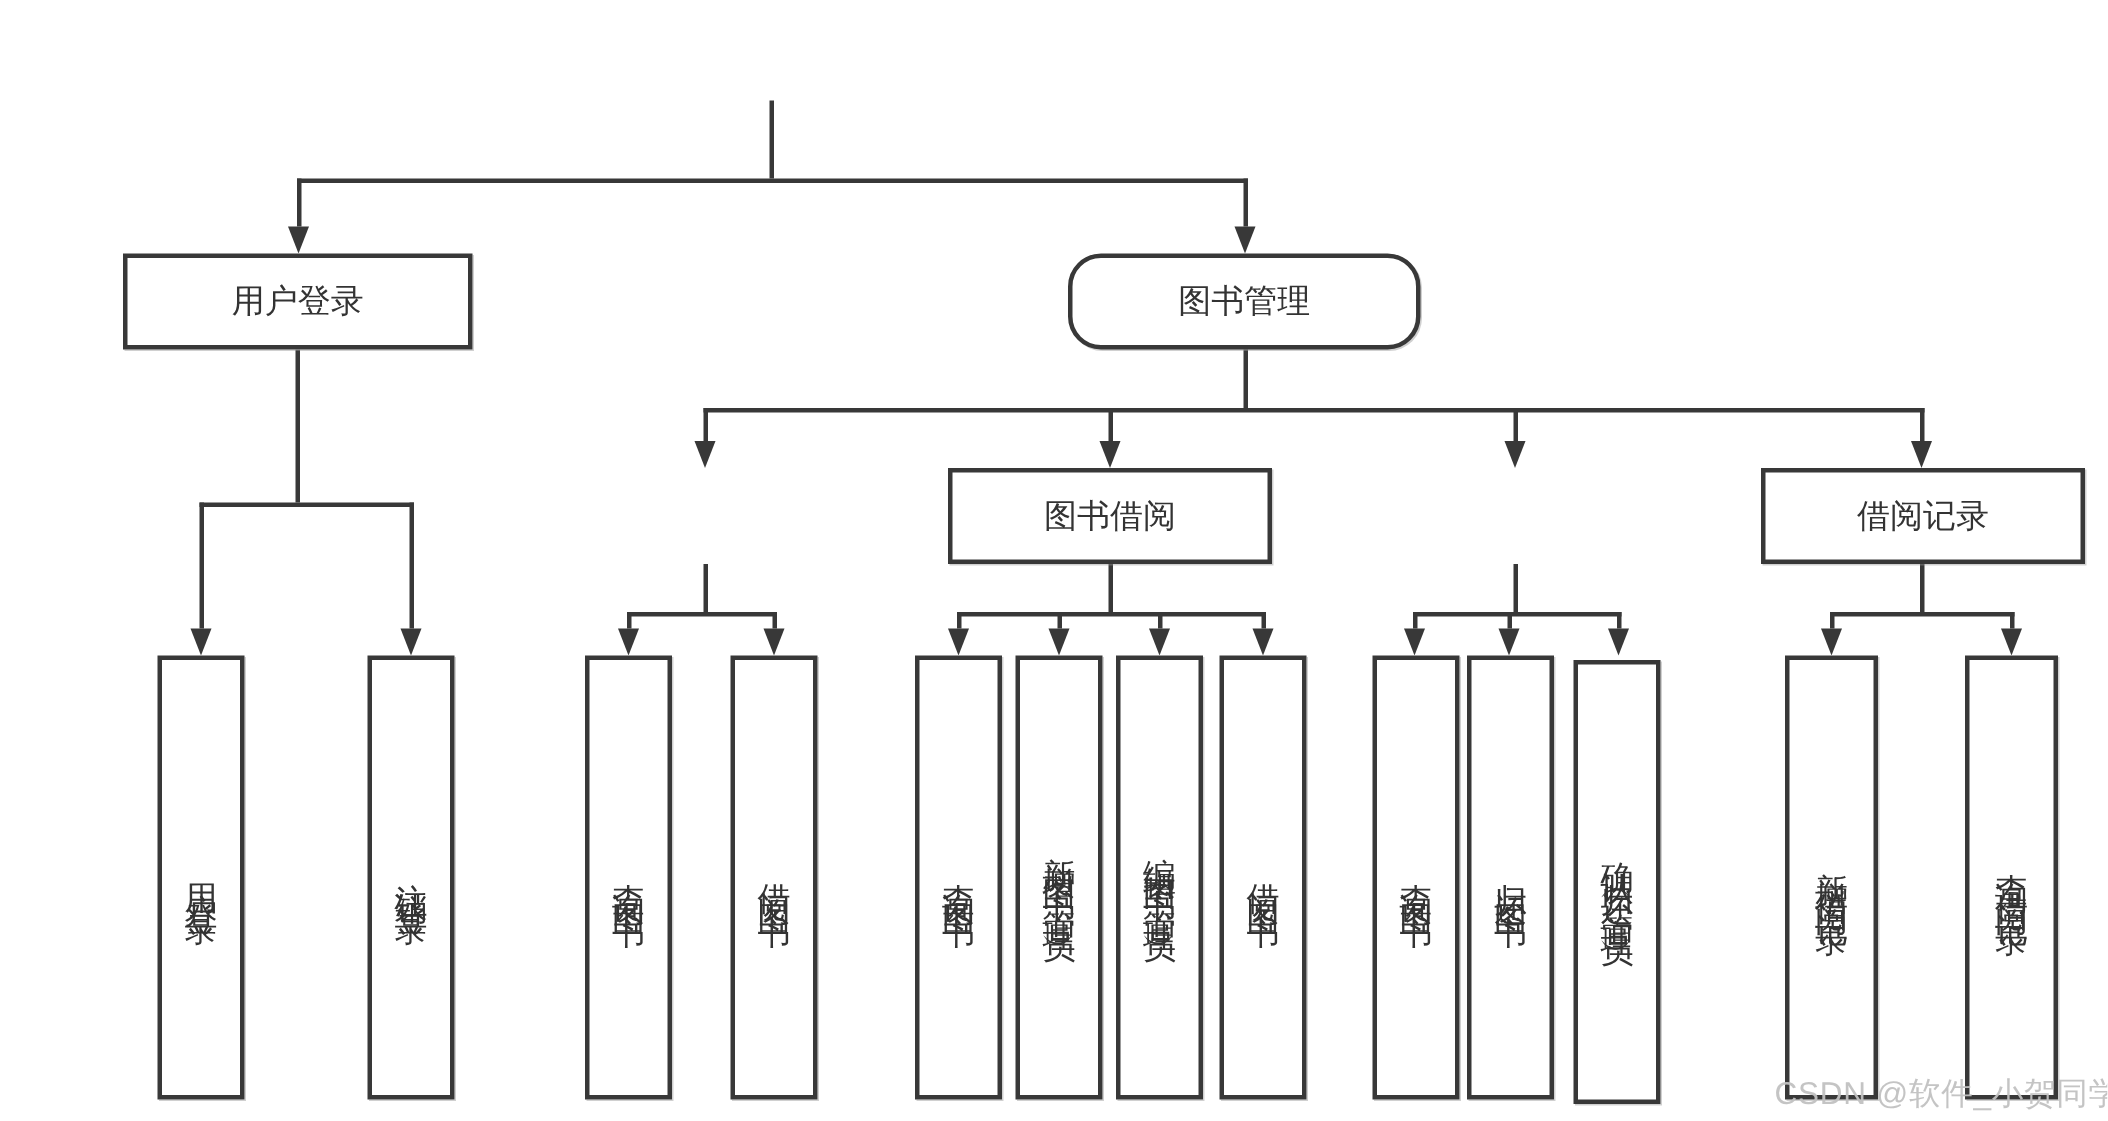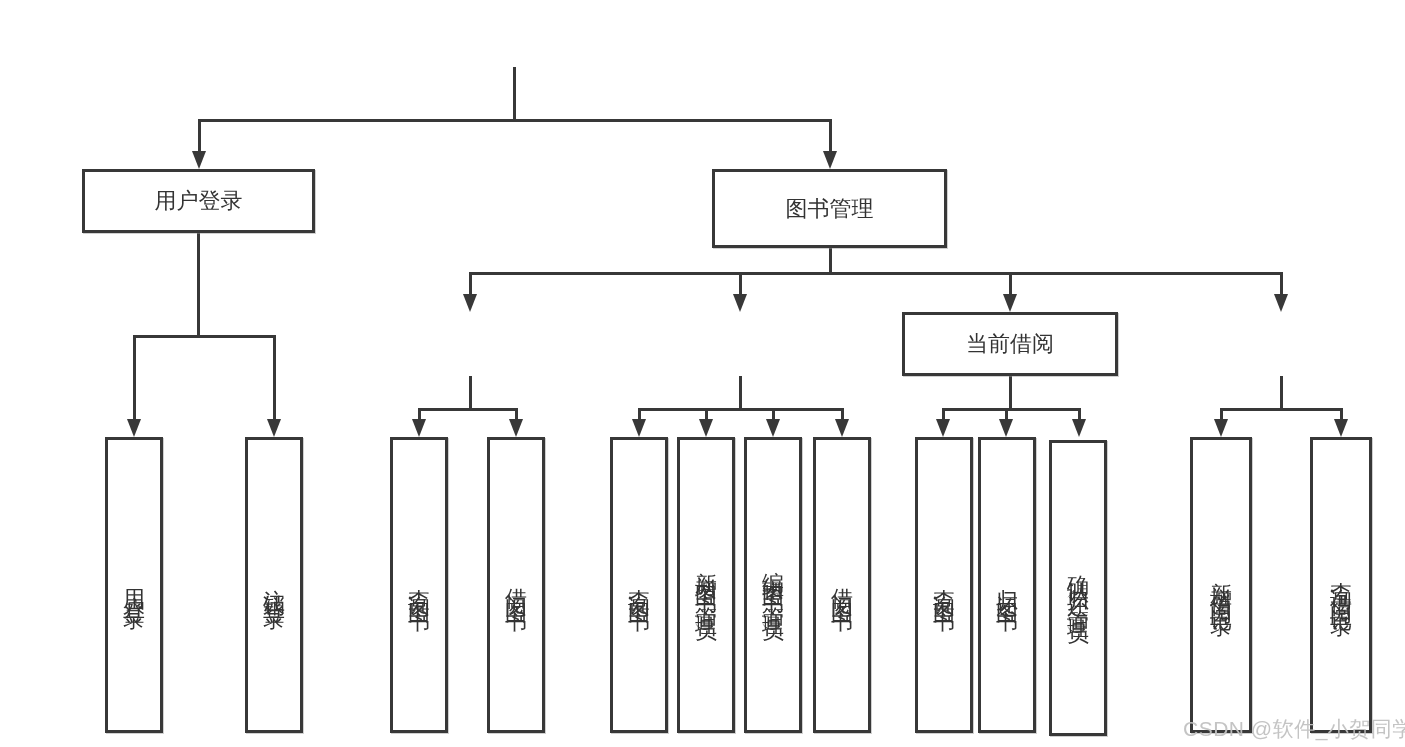"图书管理" div.box { border-radius: none -> 22px; height: 79px -> 64px }
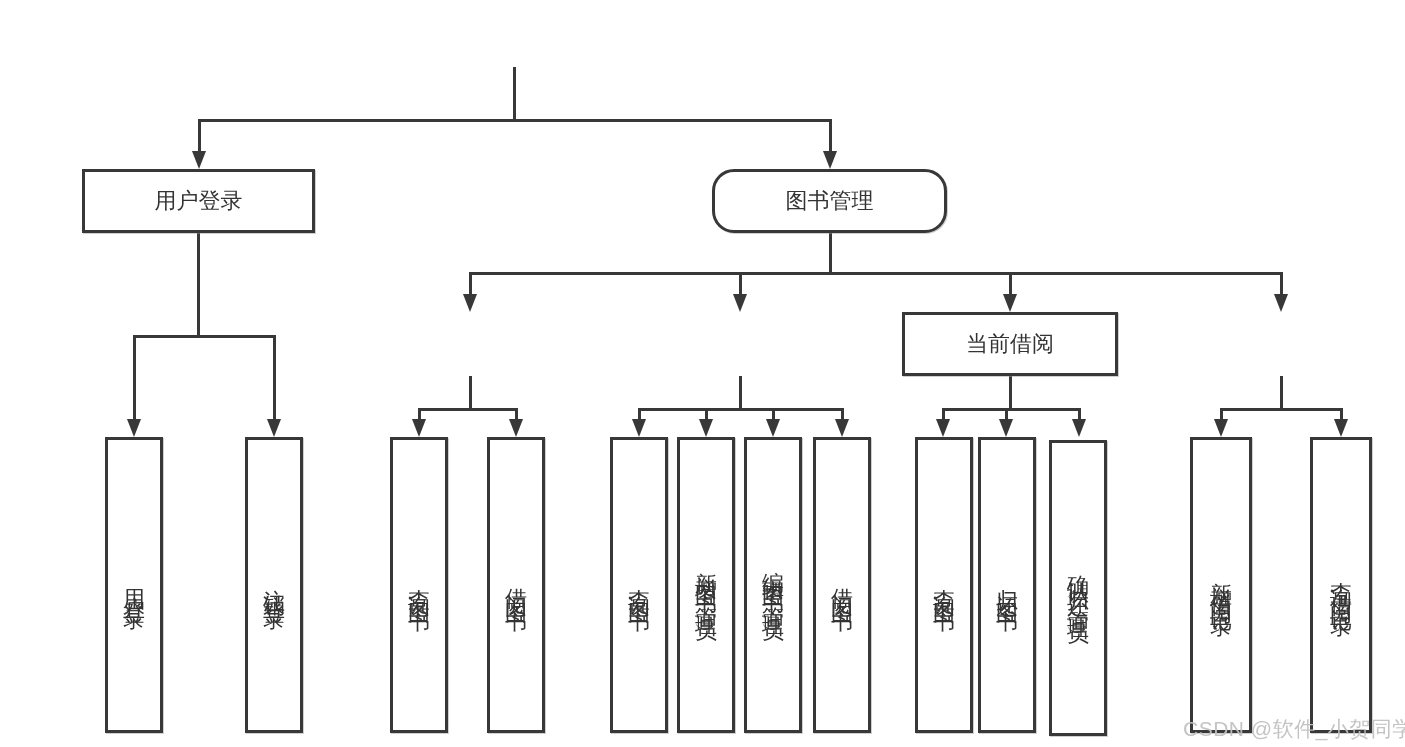"图书借阅" div.box { html: none -> <div> <span>图书借阅</span> </div> }
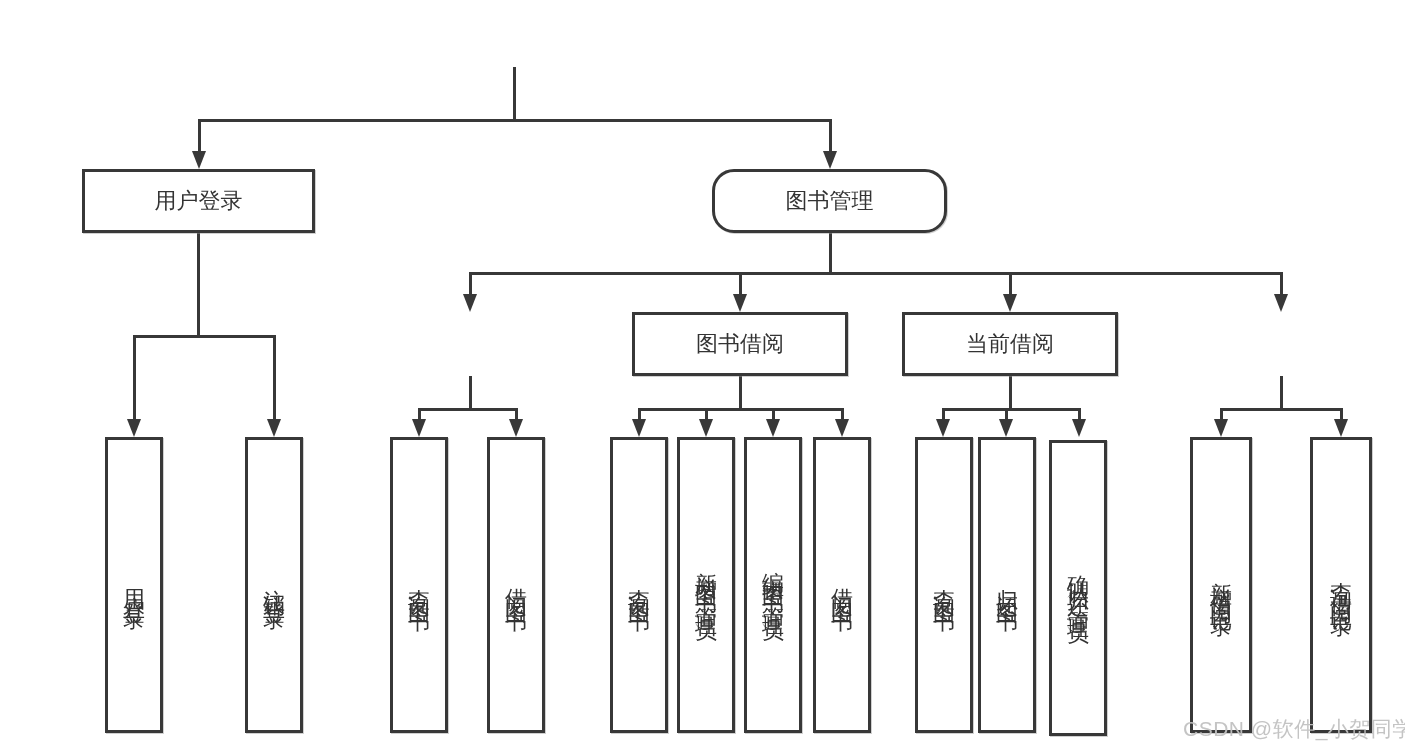"当前借阅" div.box { html: <div> <span>当前借阅</span> </div> -> none }
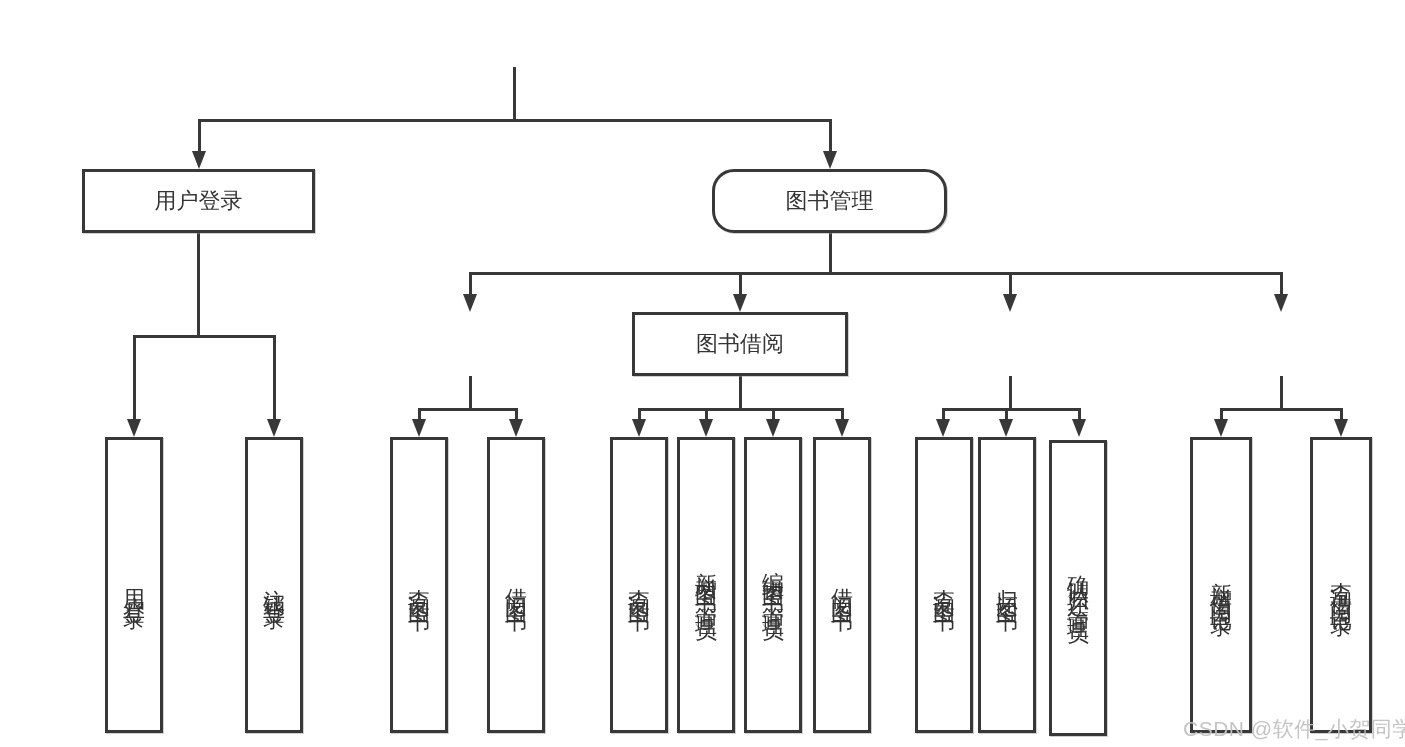"借阅记录" div.box { html: none -> <div> <span>借阅记录</span> </div> }
